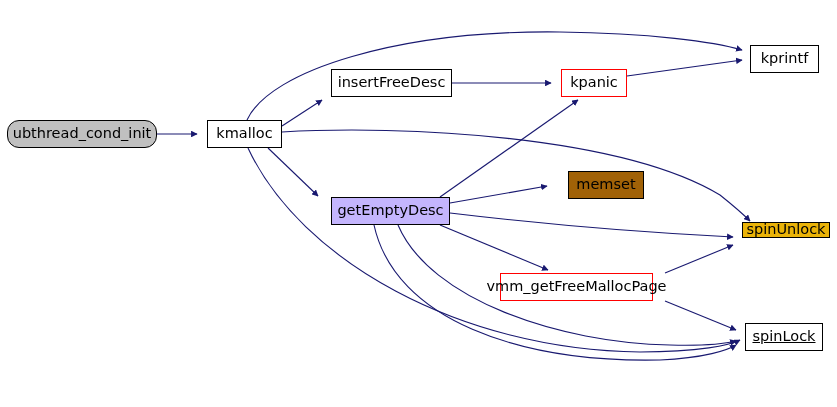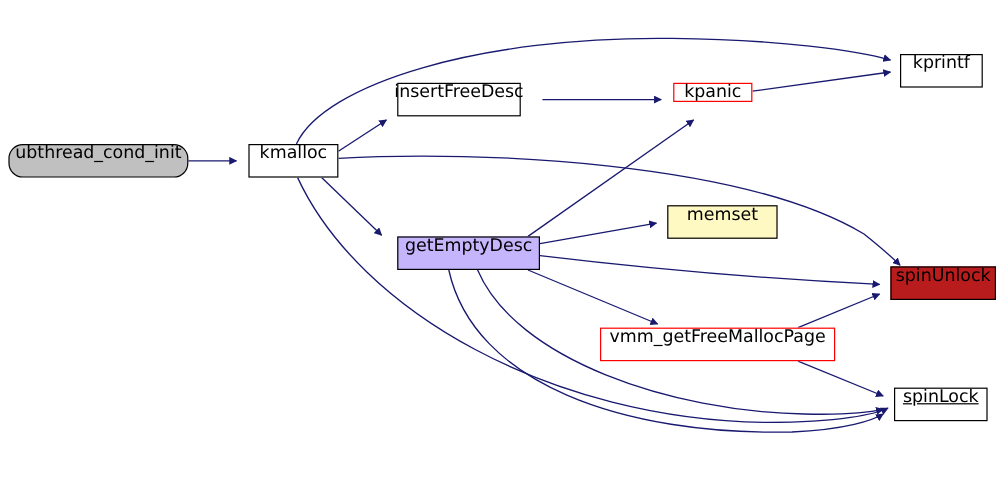"kprintf" .node { align-items: none -> center }
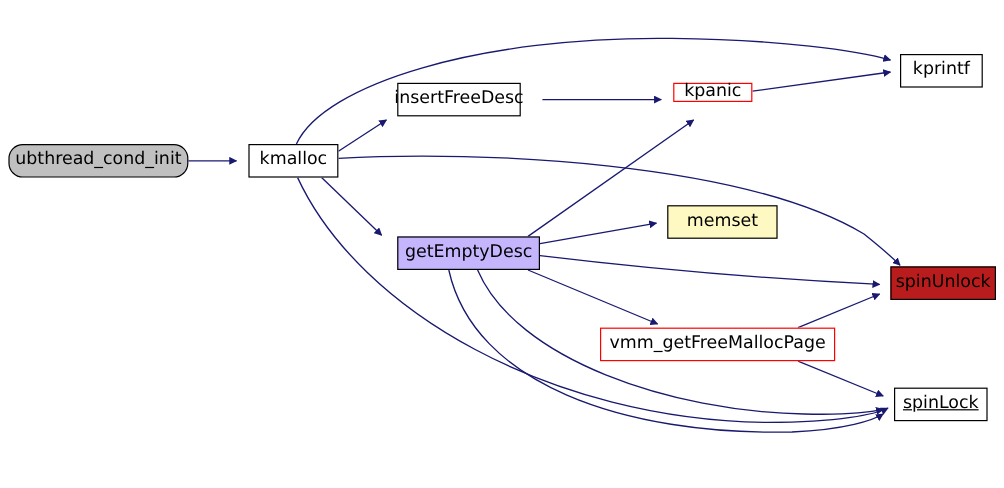"insertFreeDesc" div.node { width: 103px -> 121px }
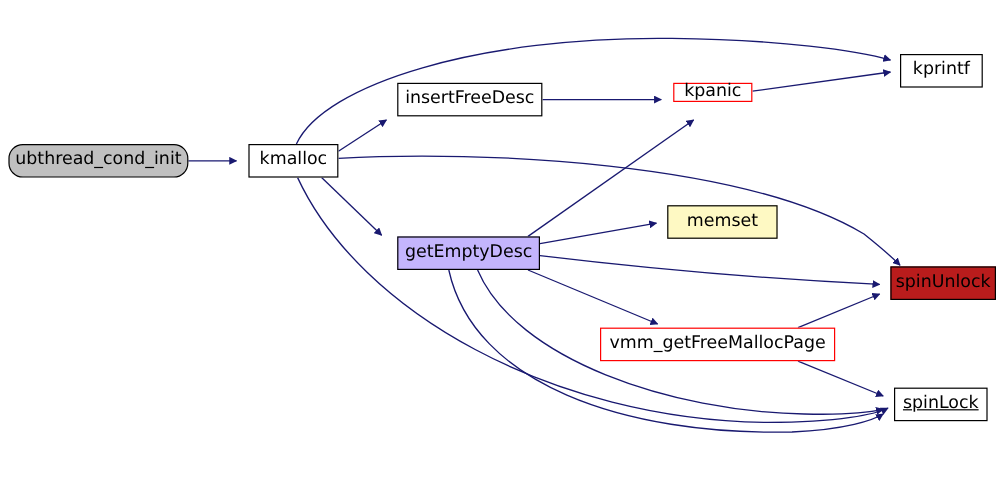"kpanic" div.node { height: 16px -> 28px }
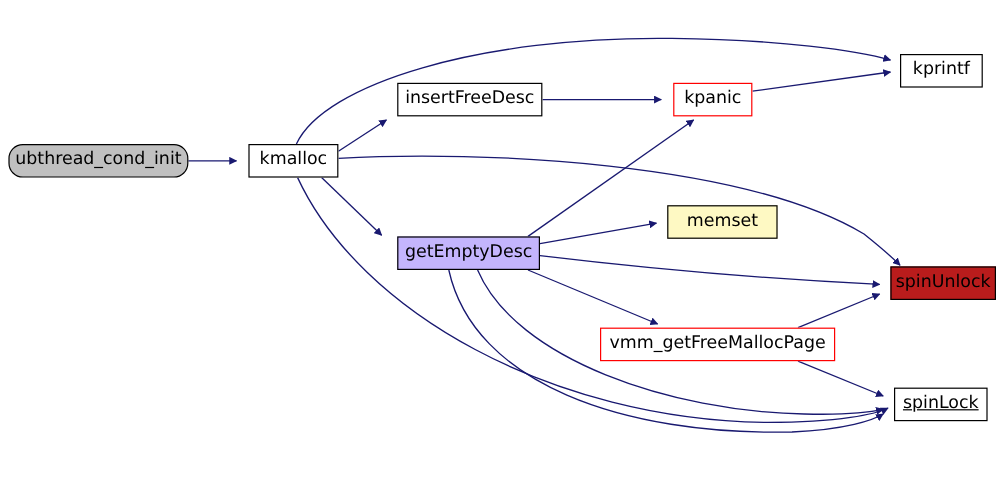"memset" div.node { background: #fef9c3 -> #a16207; left: 556px -> 568px; width: 92px -> 76px }
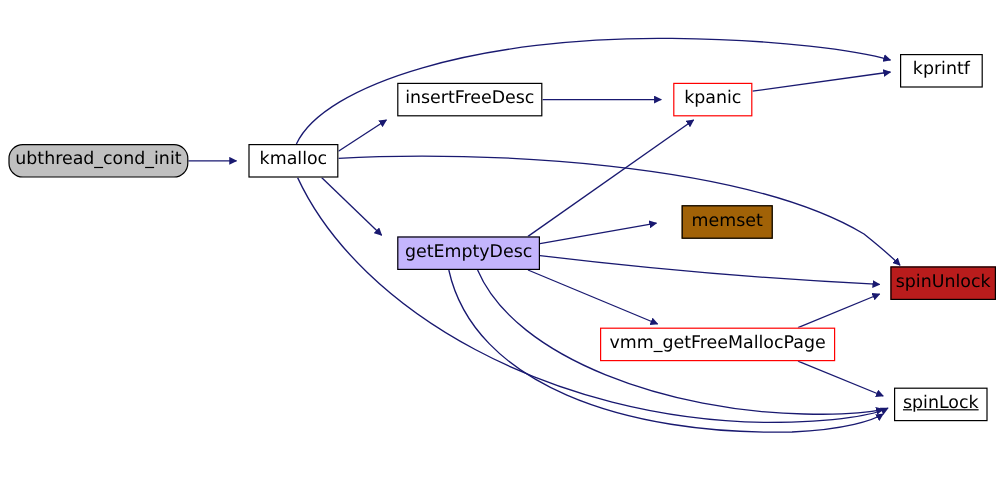"spinUnlock" div.node { background: #b91c1c -> #eab308; height: 28px -> 16px }
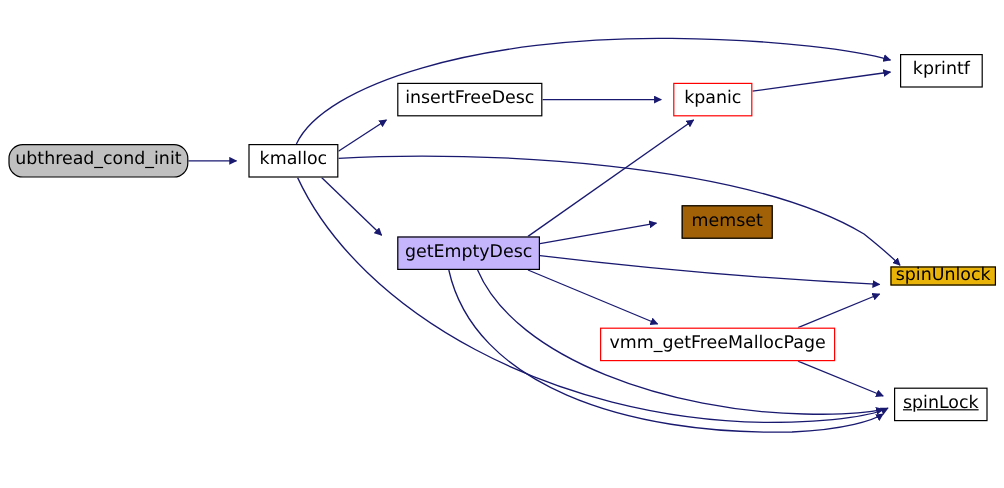"vmm_getFreeMallocPage" div.node { width: 196px -> 153px }
